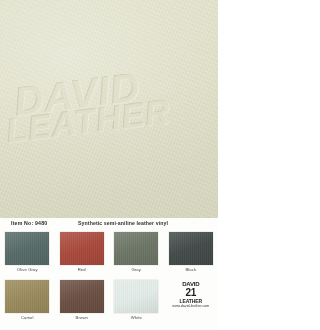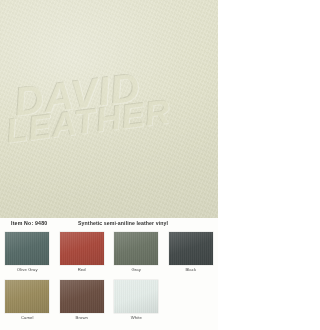"21" div.logo-cell { html: none -> <div> <div> <div>DAVID</div> <div>21</div> <div>LEATHER</div> <div>www.david-leather.com</div> </div> </div> }
